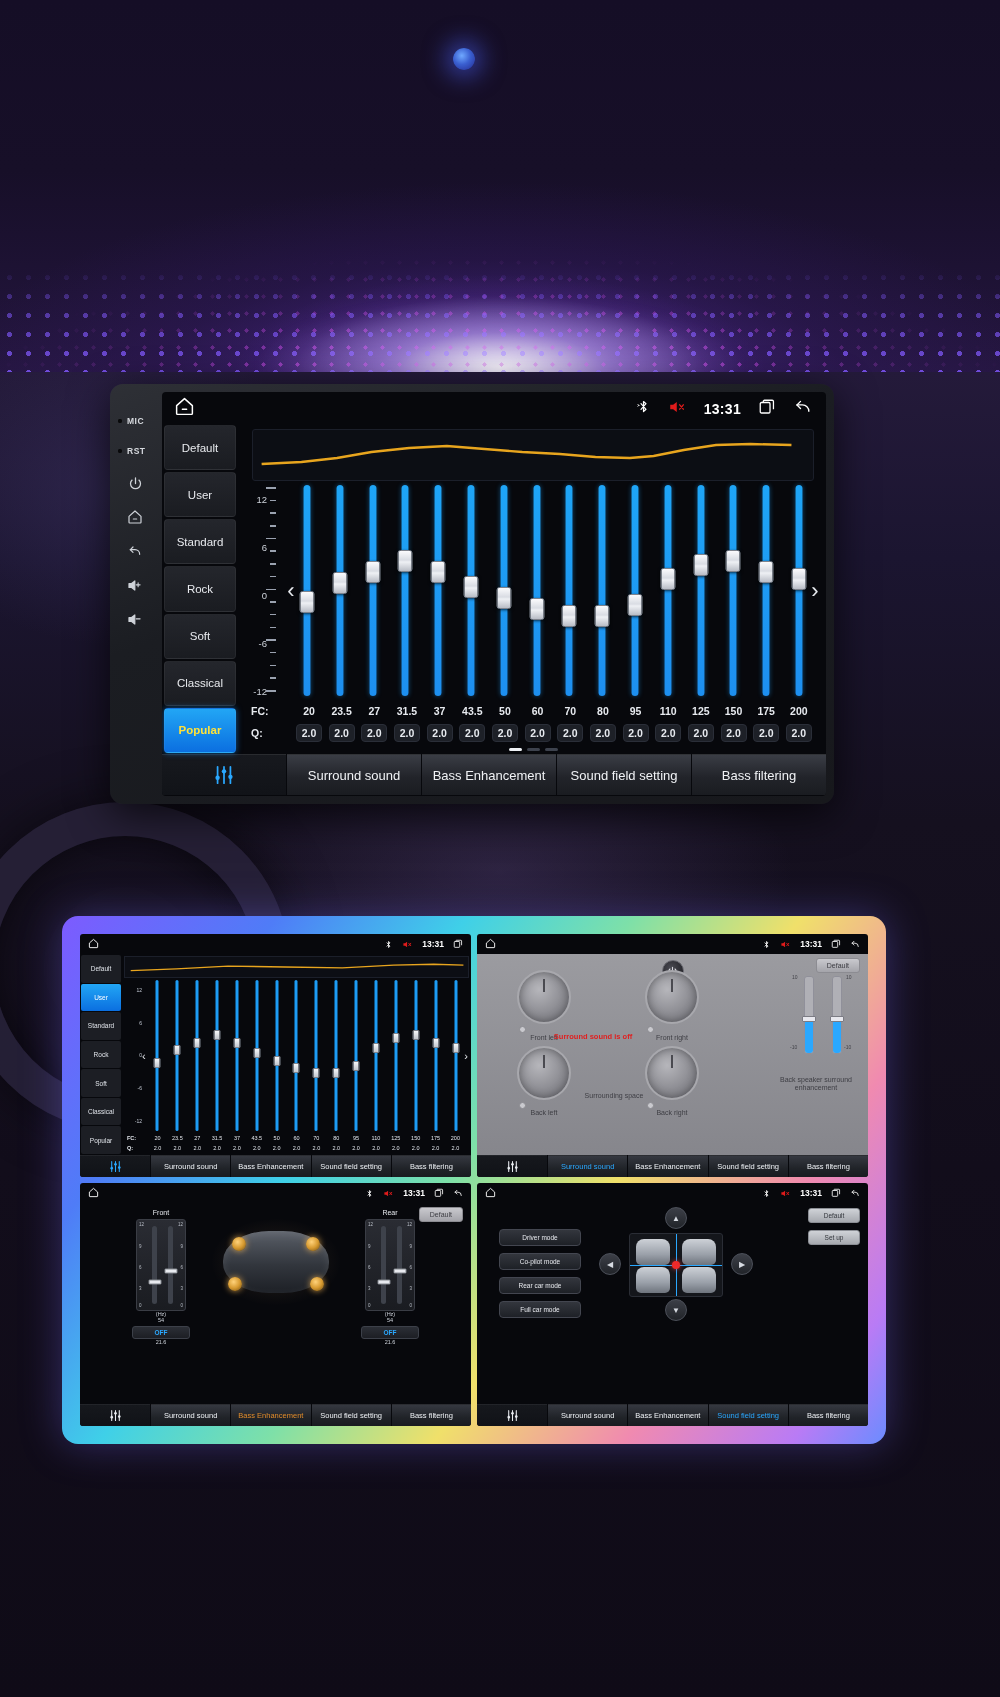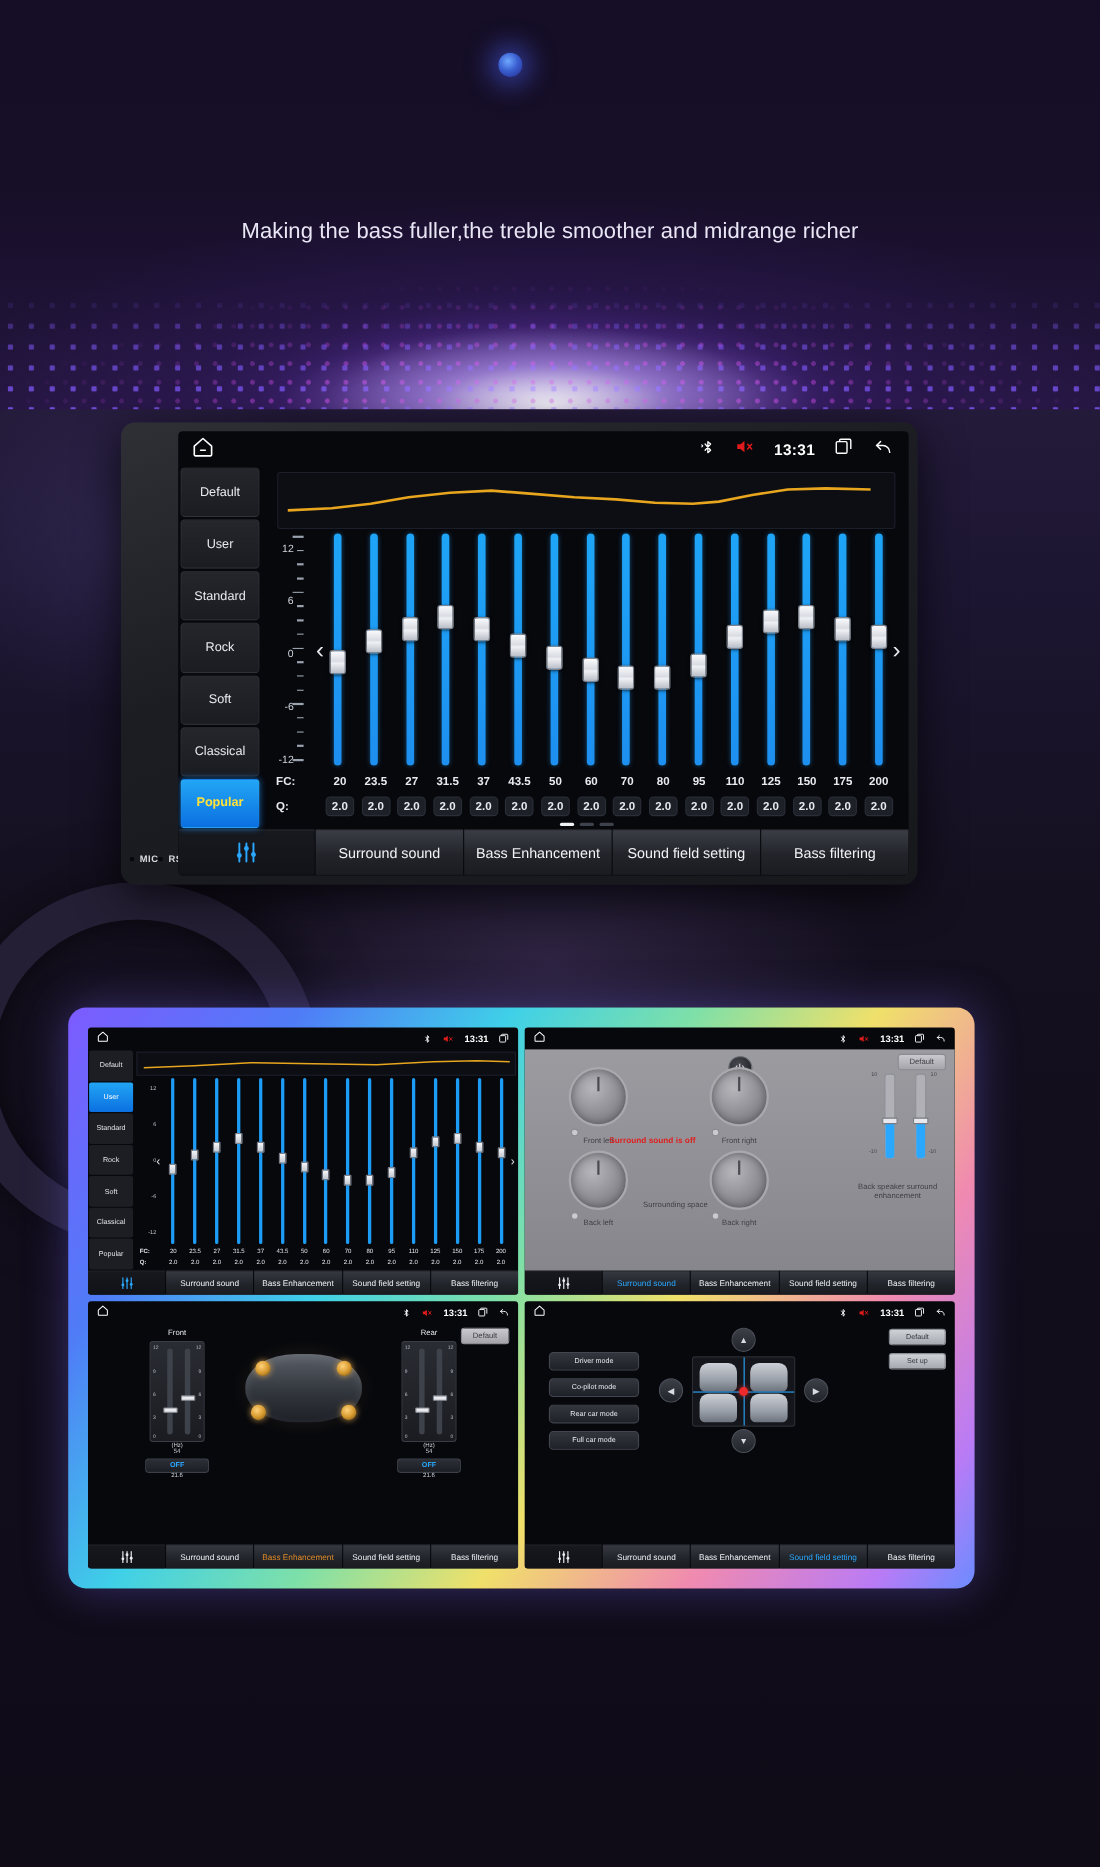"Making the bass fuller,the treble" div.subline { html: <div>Making the bass fuller,the treble smoother and midrange richer</div> -> none }
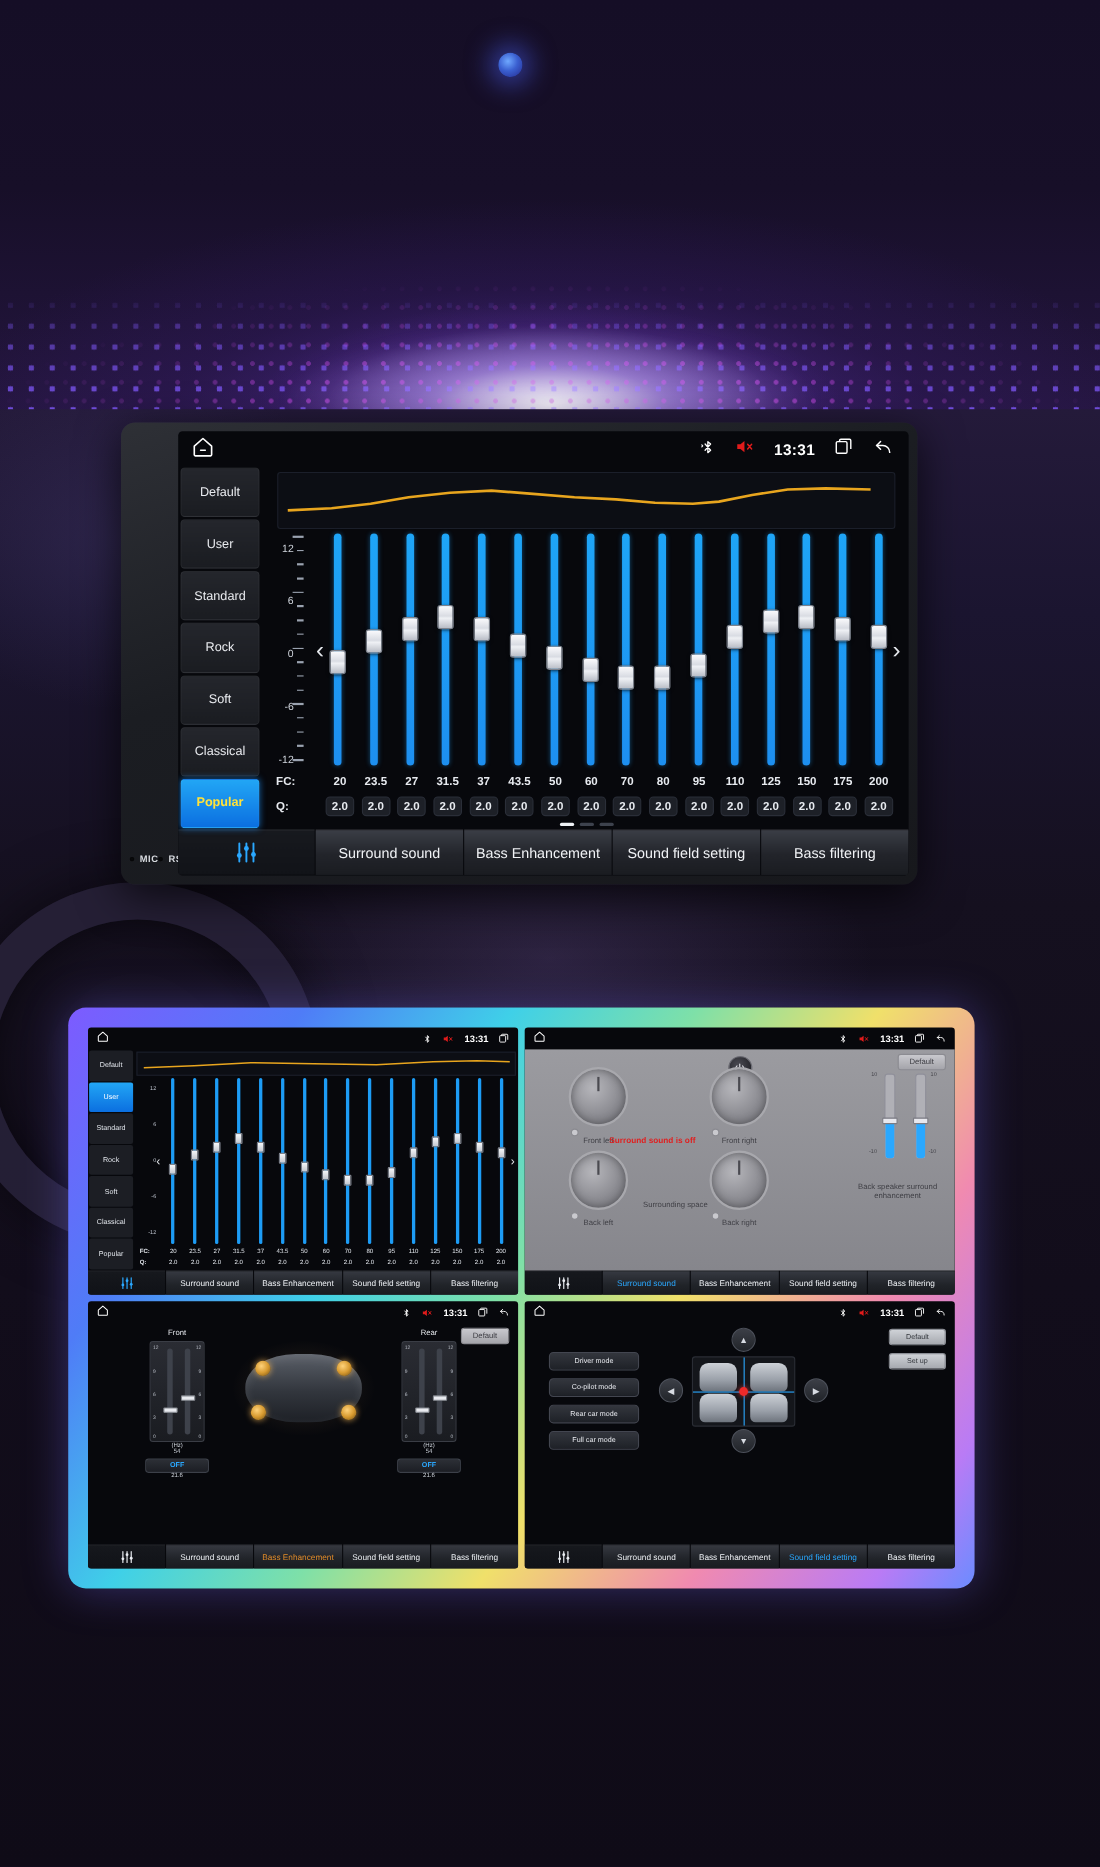"MIC" .bezel { align-items: flex-end -> flex-start; flex-direction: row -> column }
